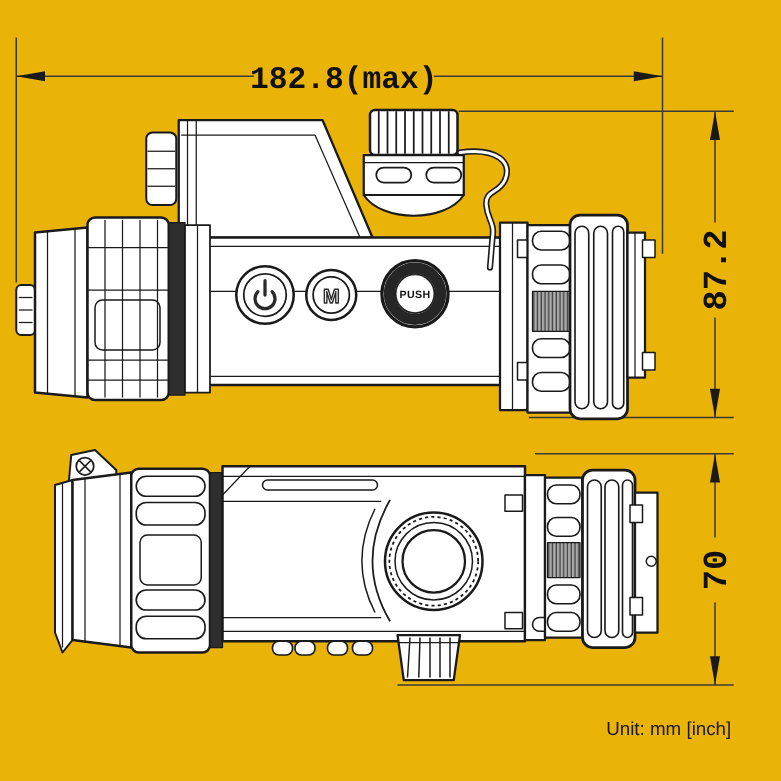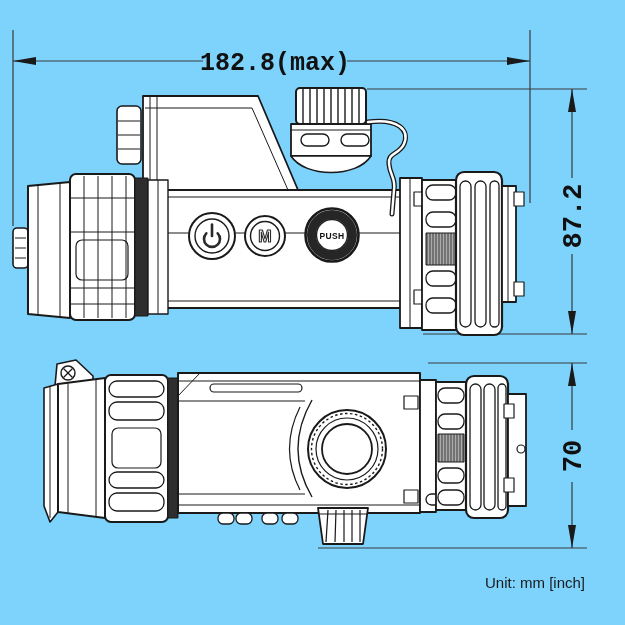"182.8(max)" .stage { background: #7dd3fc -> #eab308 }
